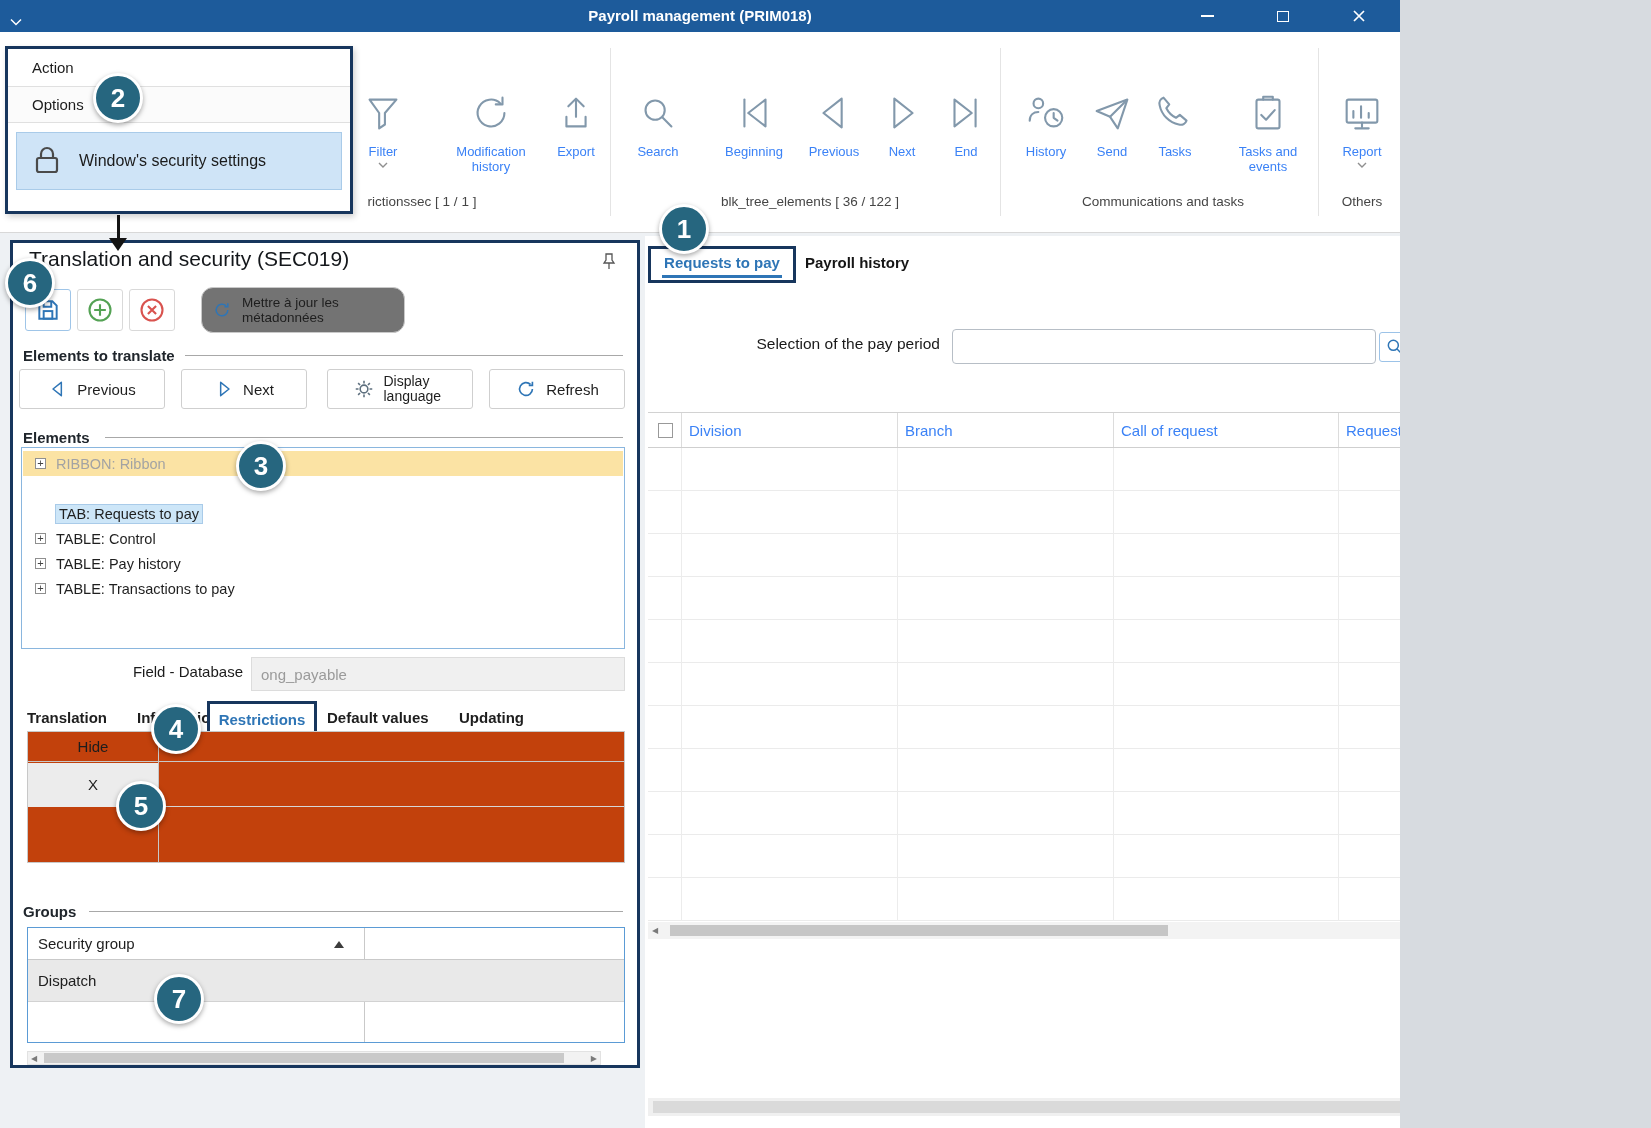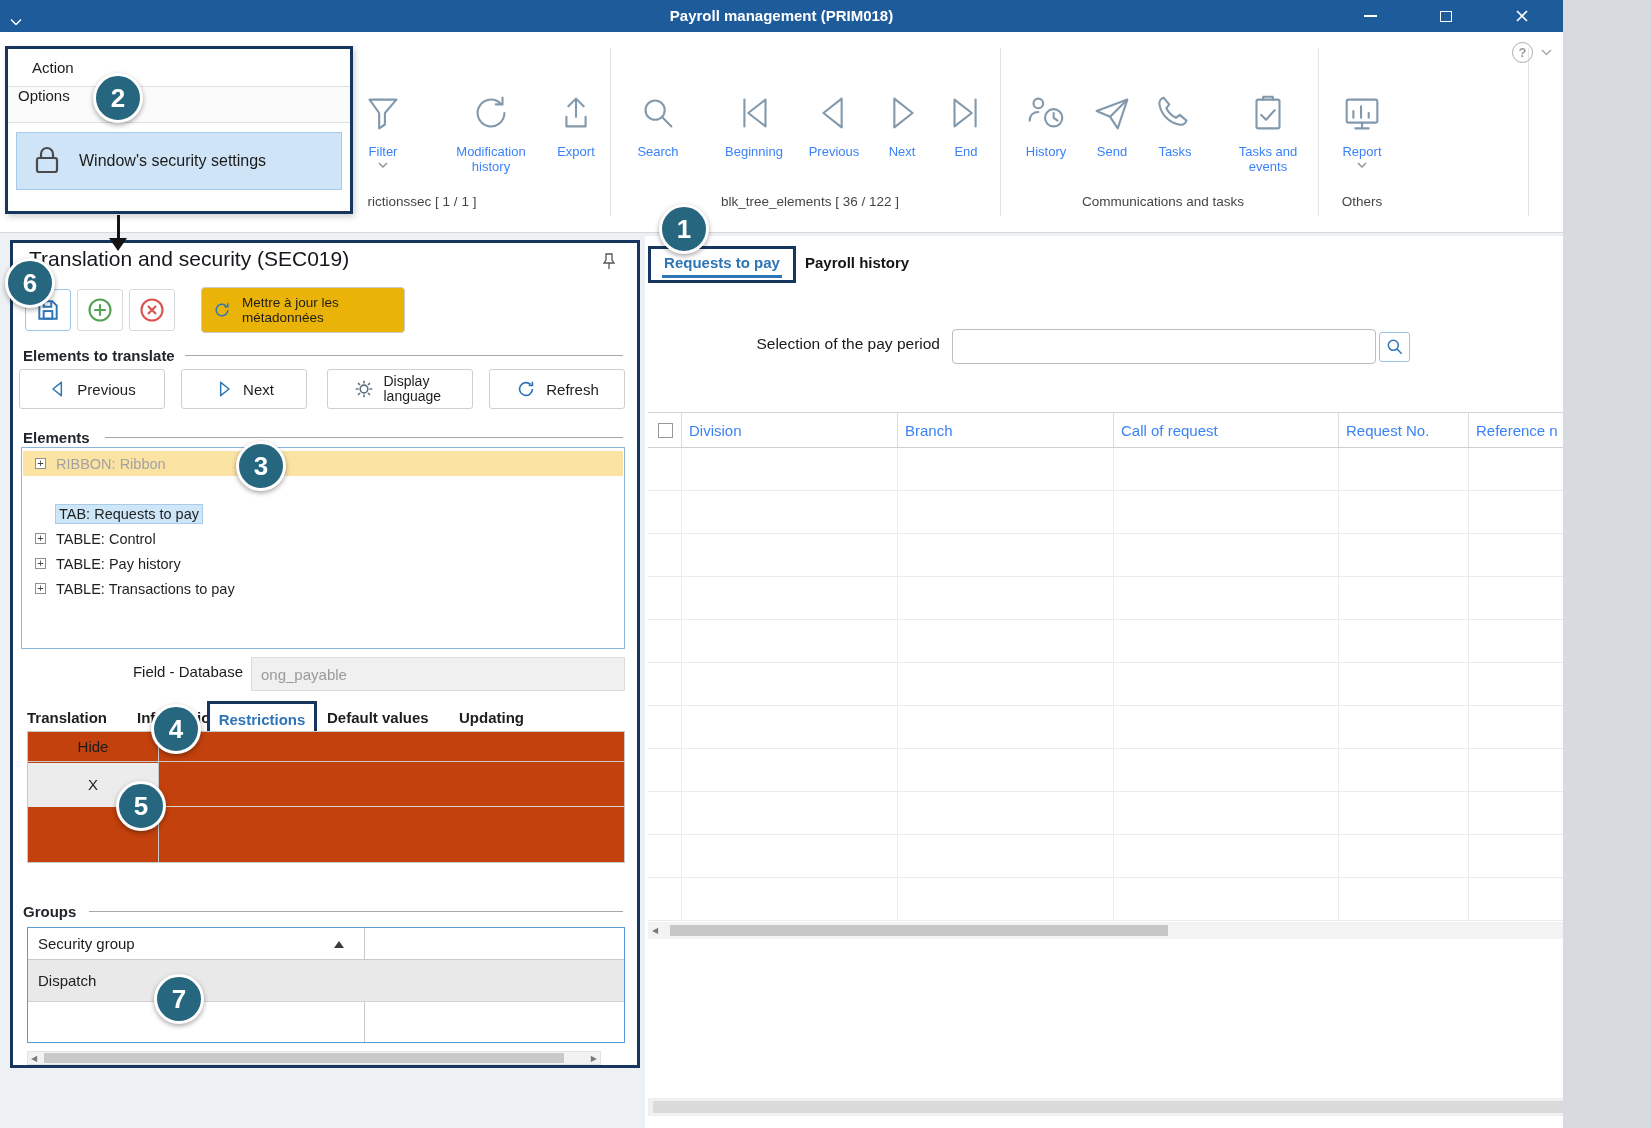"Payroll management (PRIM018)" .screen { width: 1563px -> 1400px }
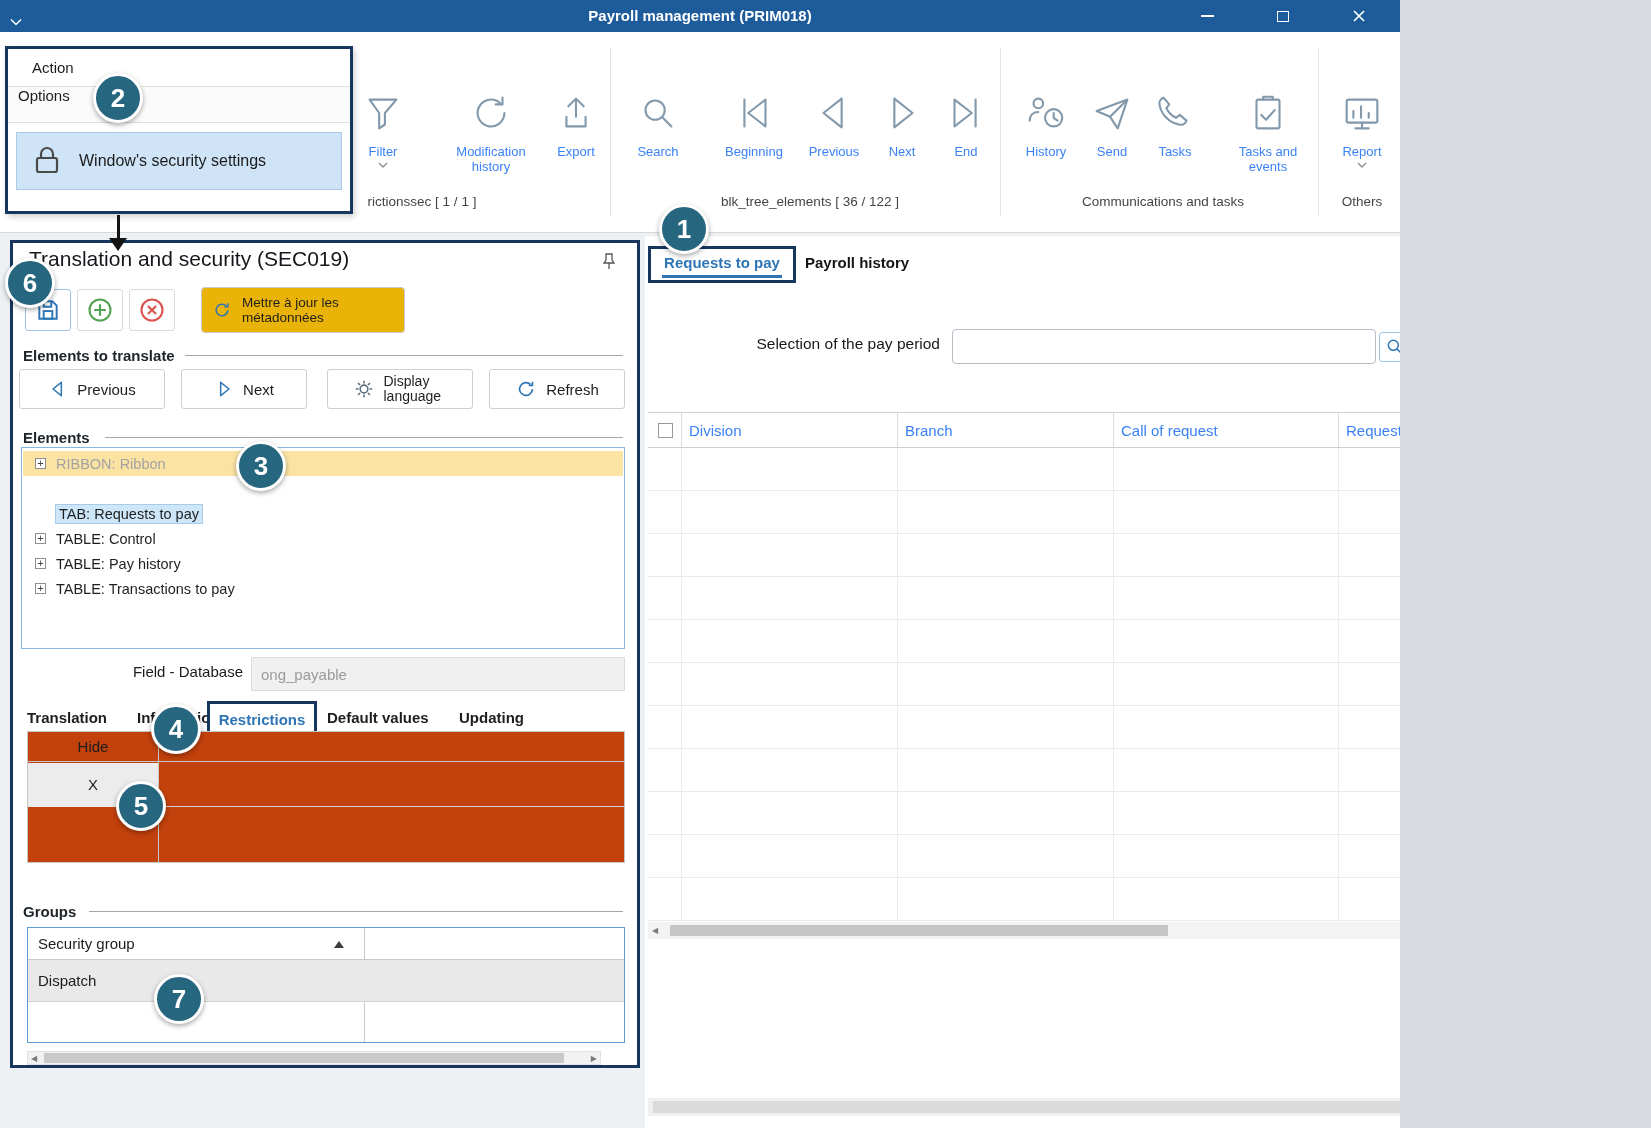"Options" .menu-options { align-items: flex-start -> center; padding-left: 10px -> 24px }
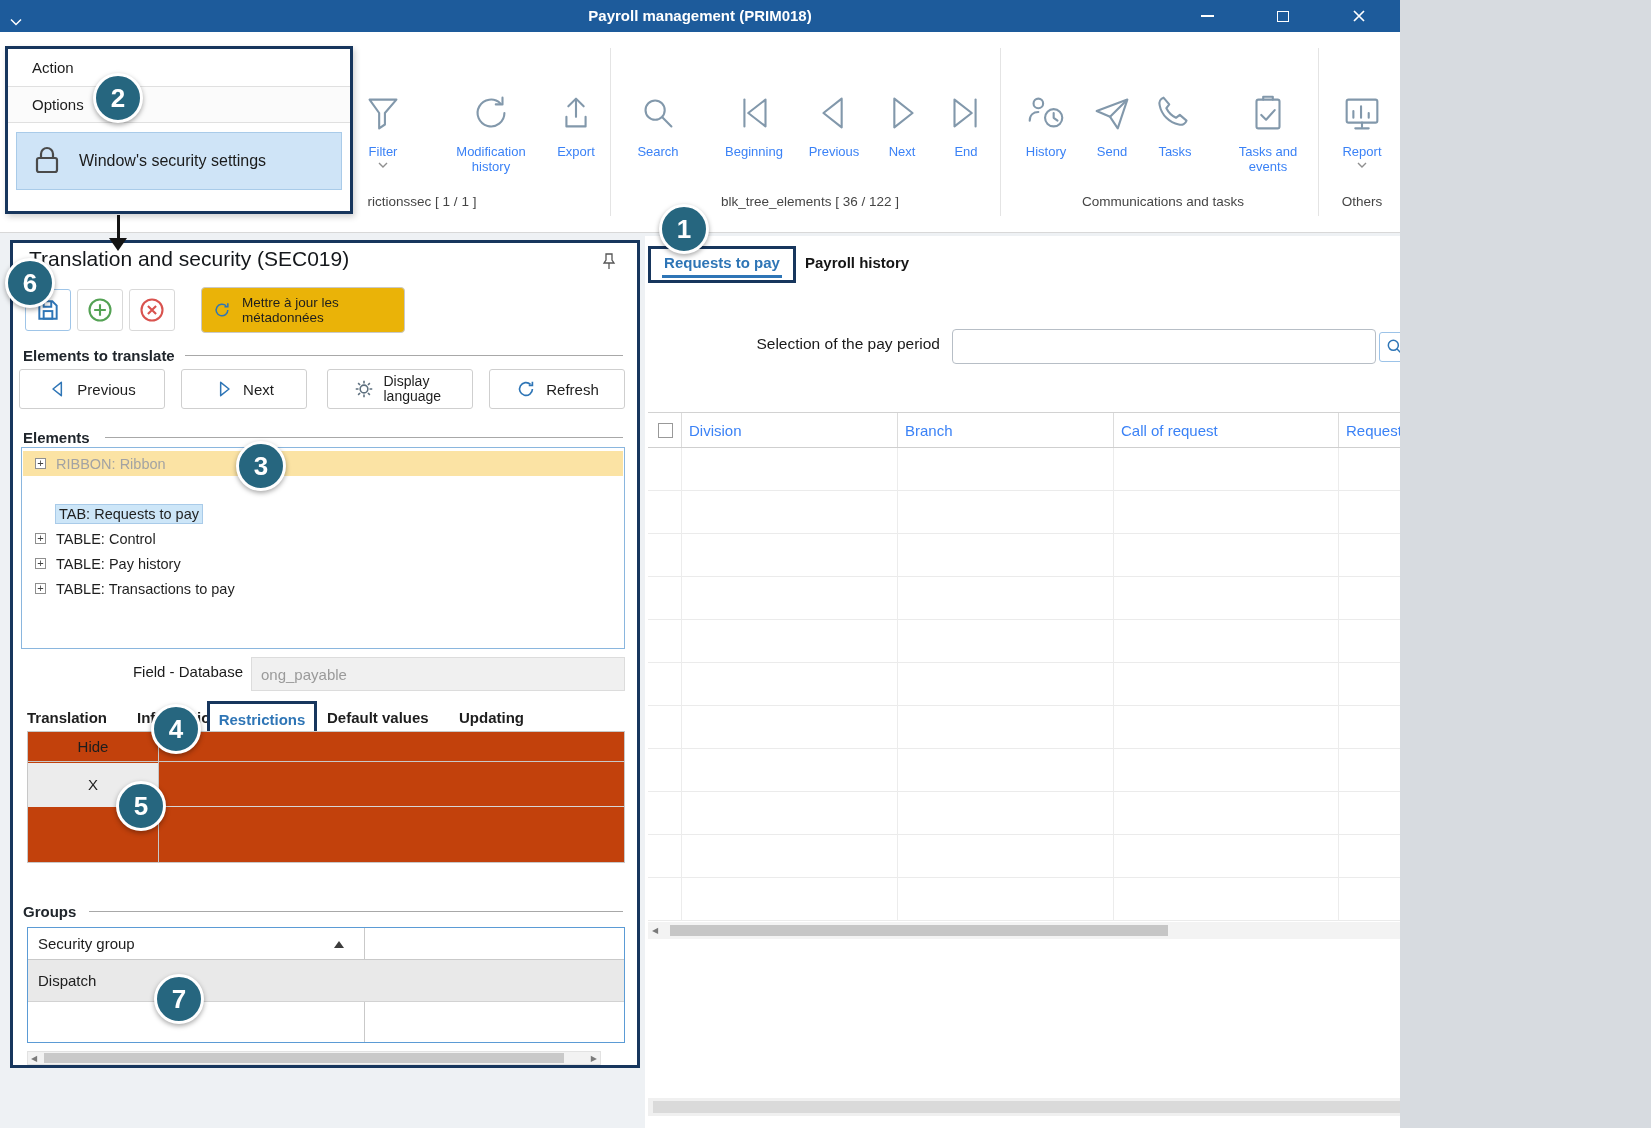"Mettre à jour les métadonnées" .updbtn { background: #eab308 -> #737373; border-radius: 4px -> 12px }
